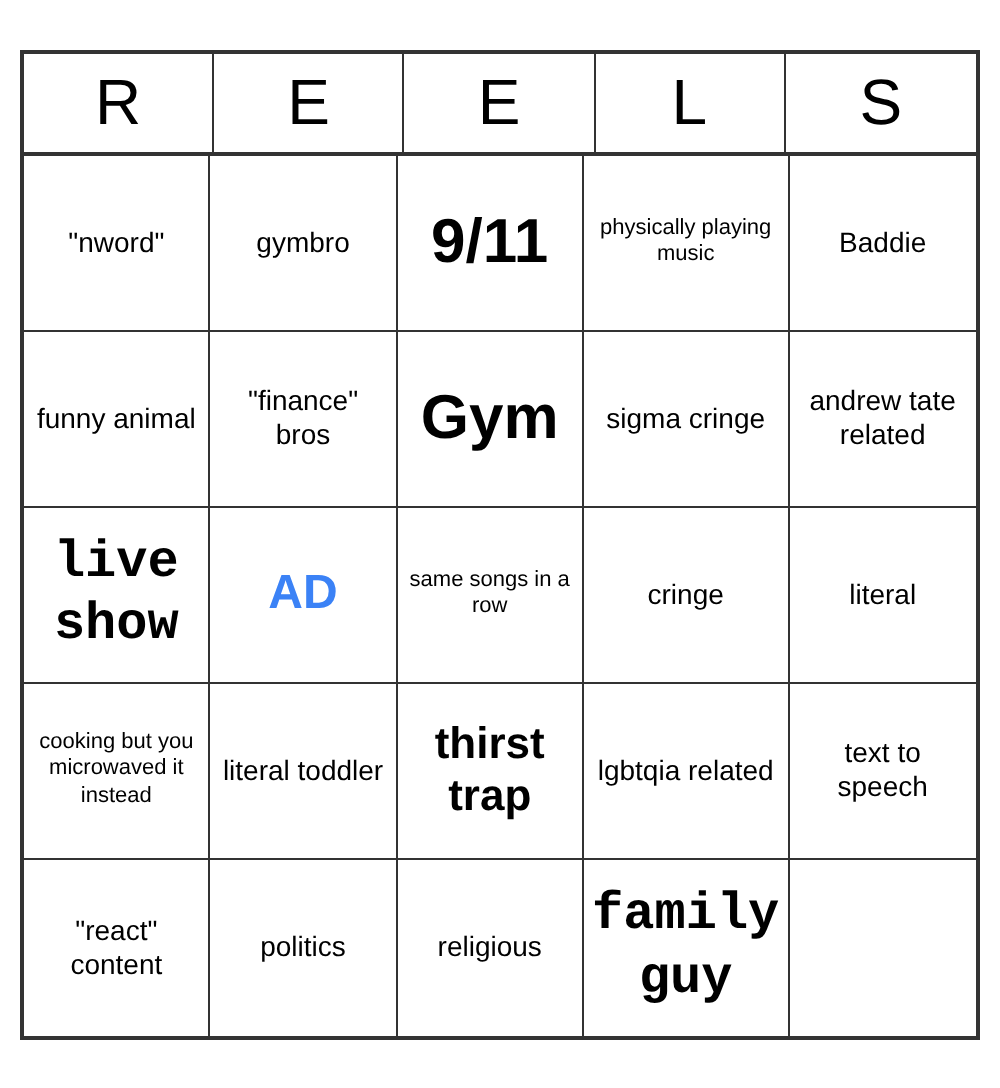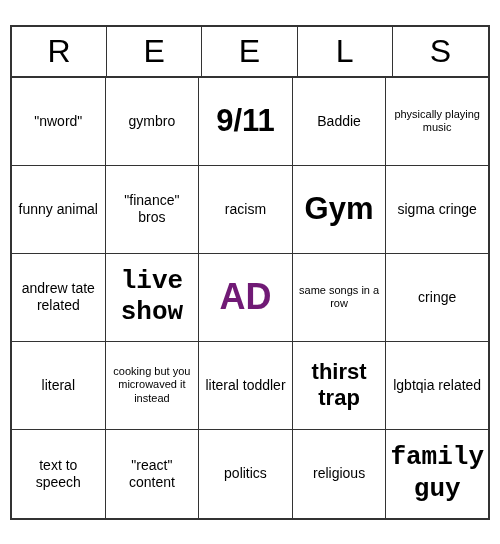"Baddie" div.bingo-cell { order: before "physically playing music" -> after "physically playing music" }
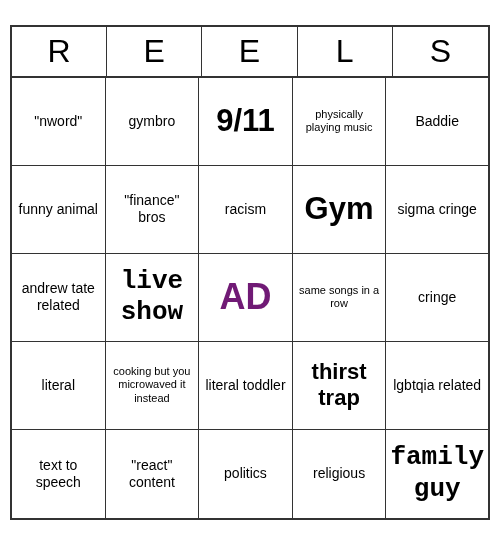"racism" div.bingo-cell { html: <div>racism</div> -> none }
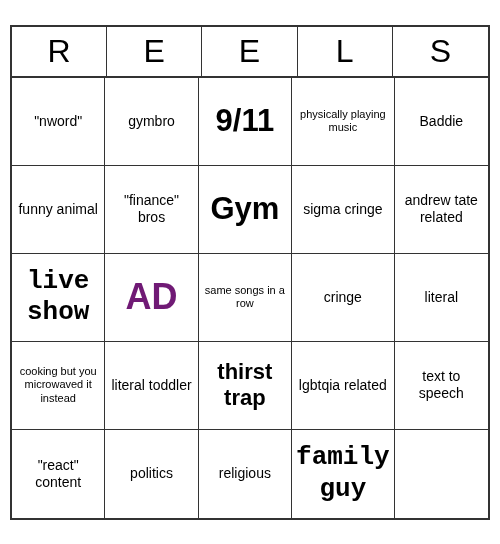"AD" .bingo-cell.ad-cell { color: #701a75 -> #3b82f6; font-size: 36px -> 24px }
